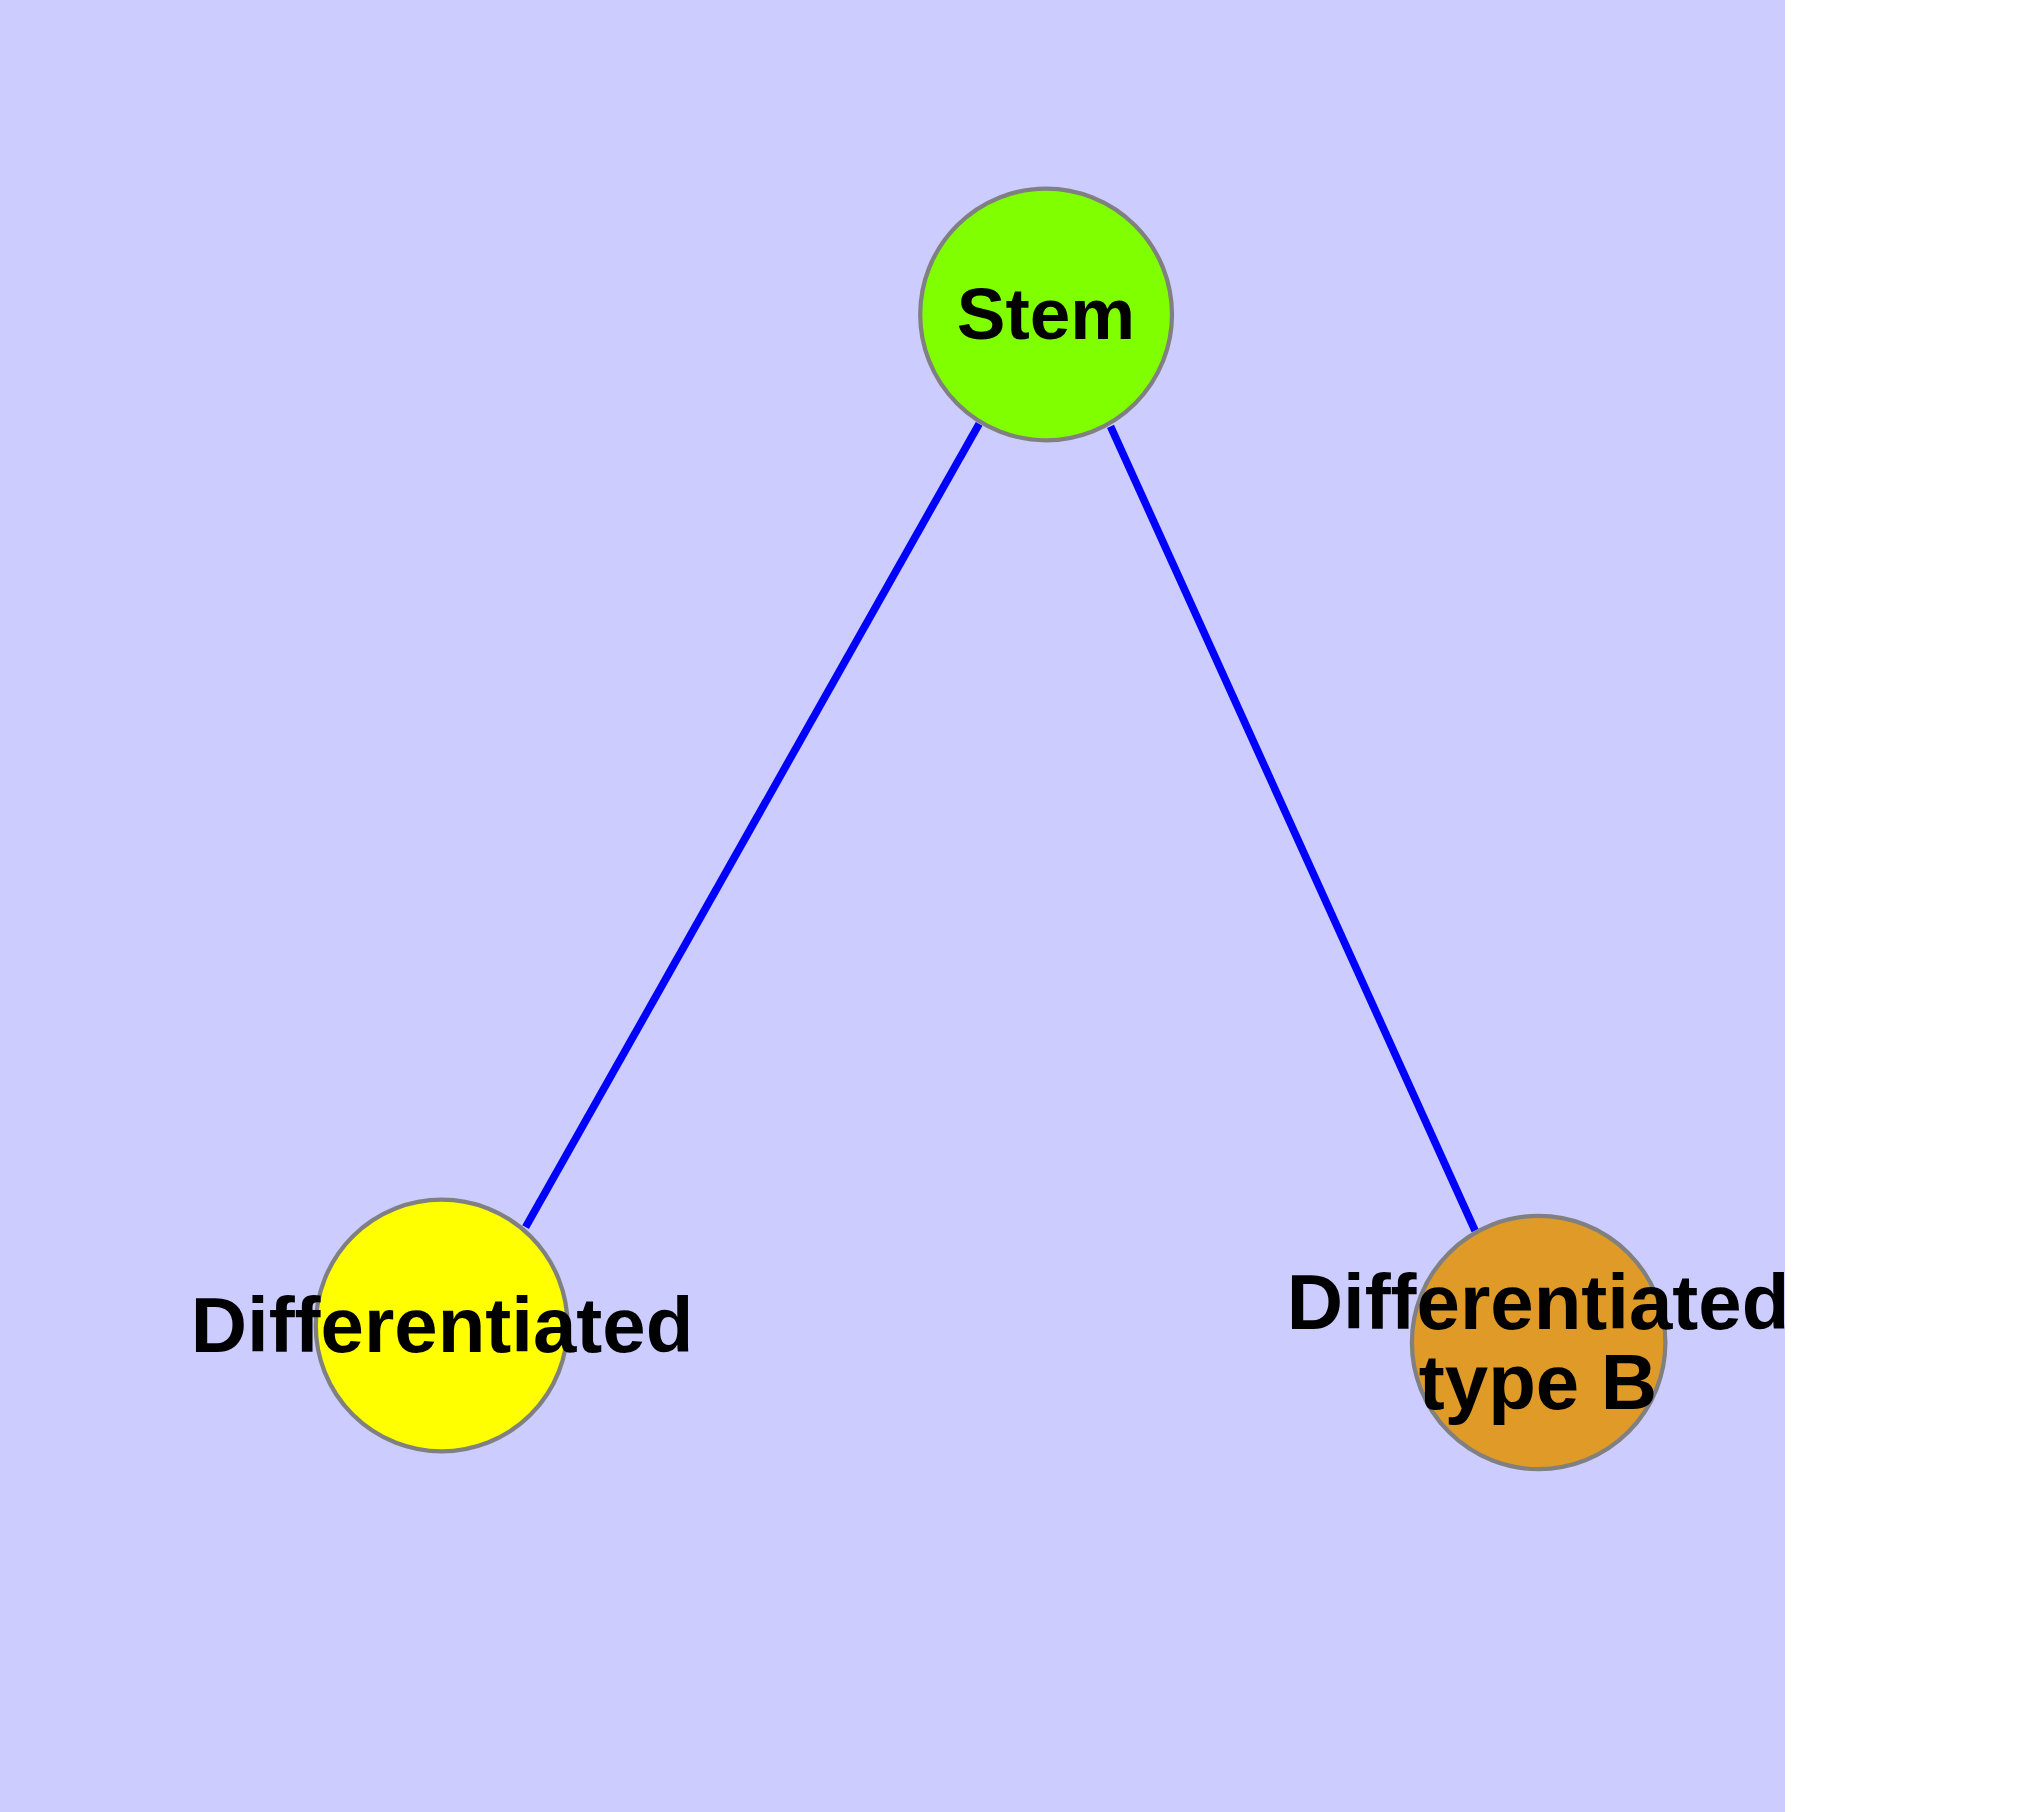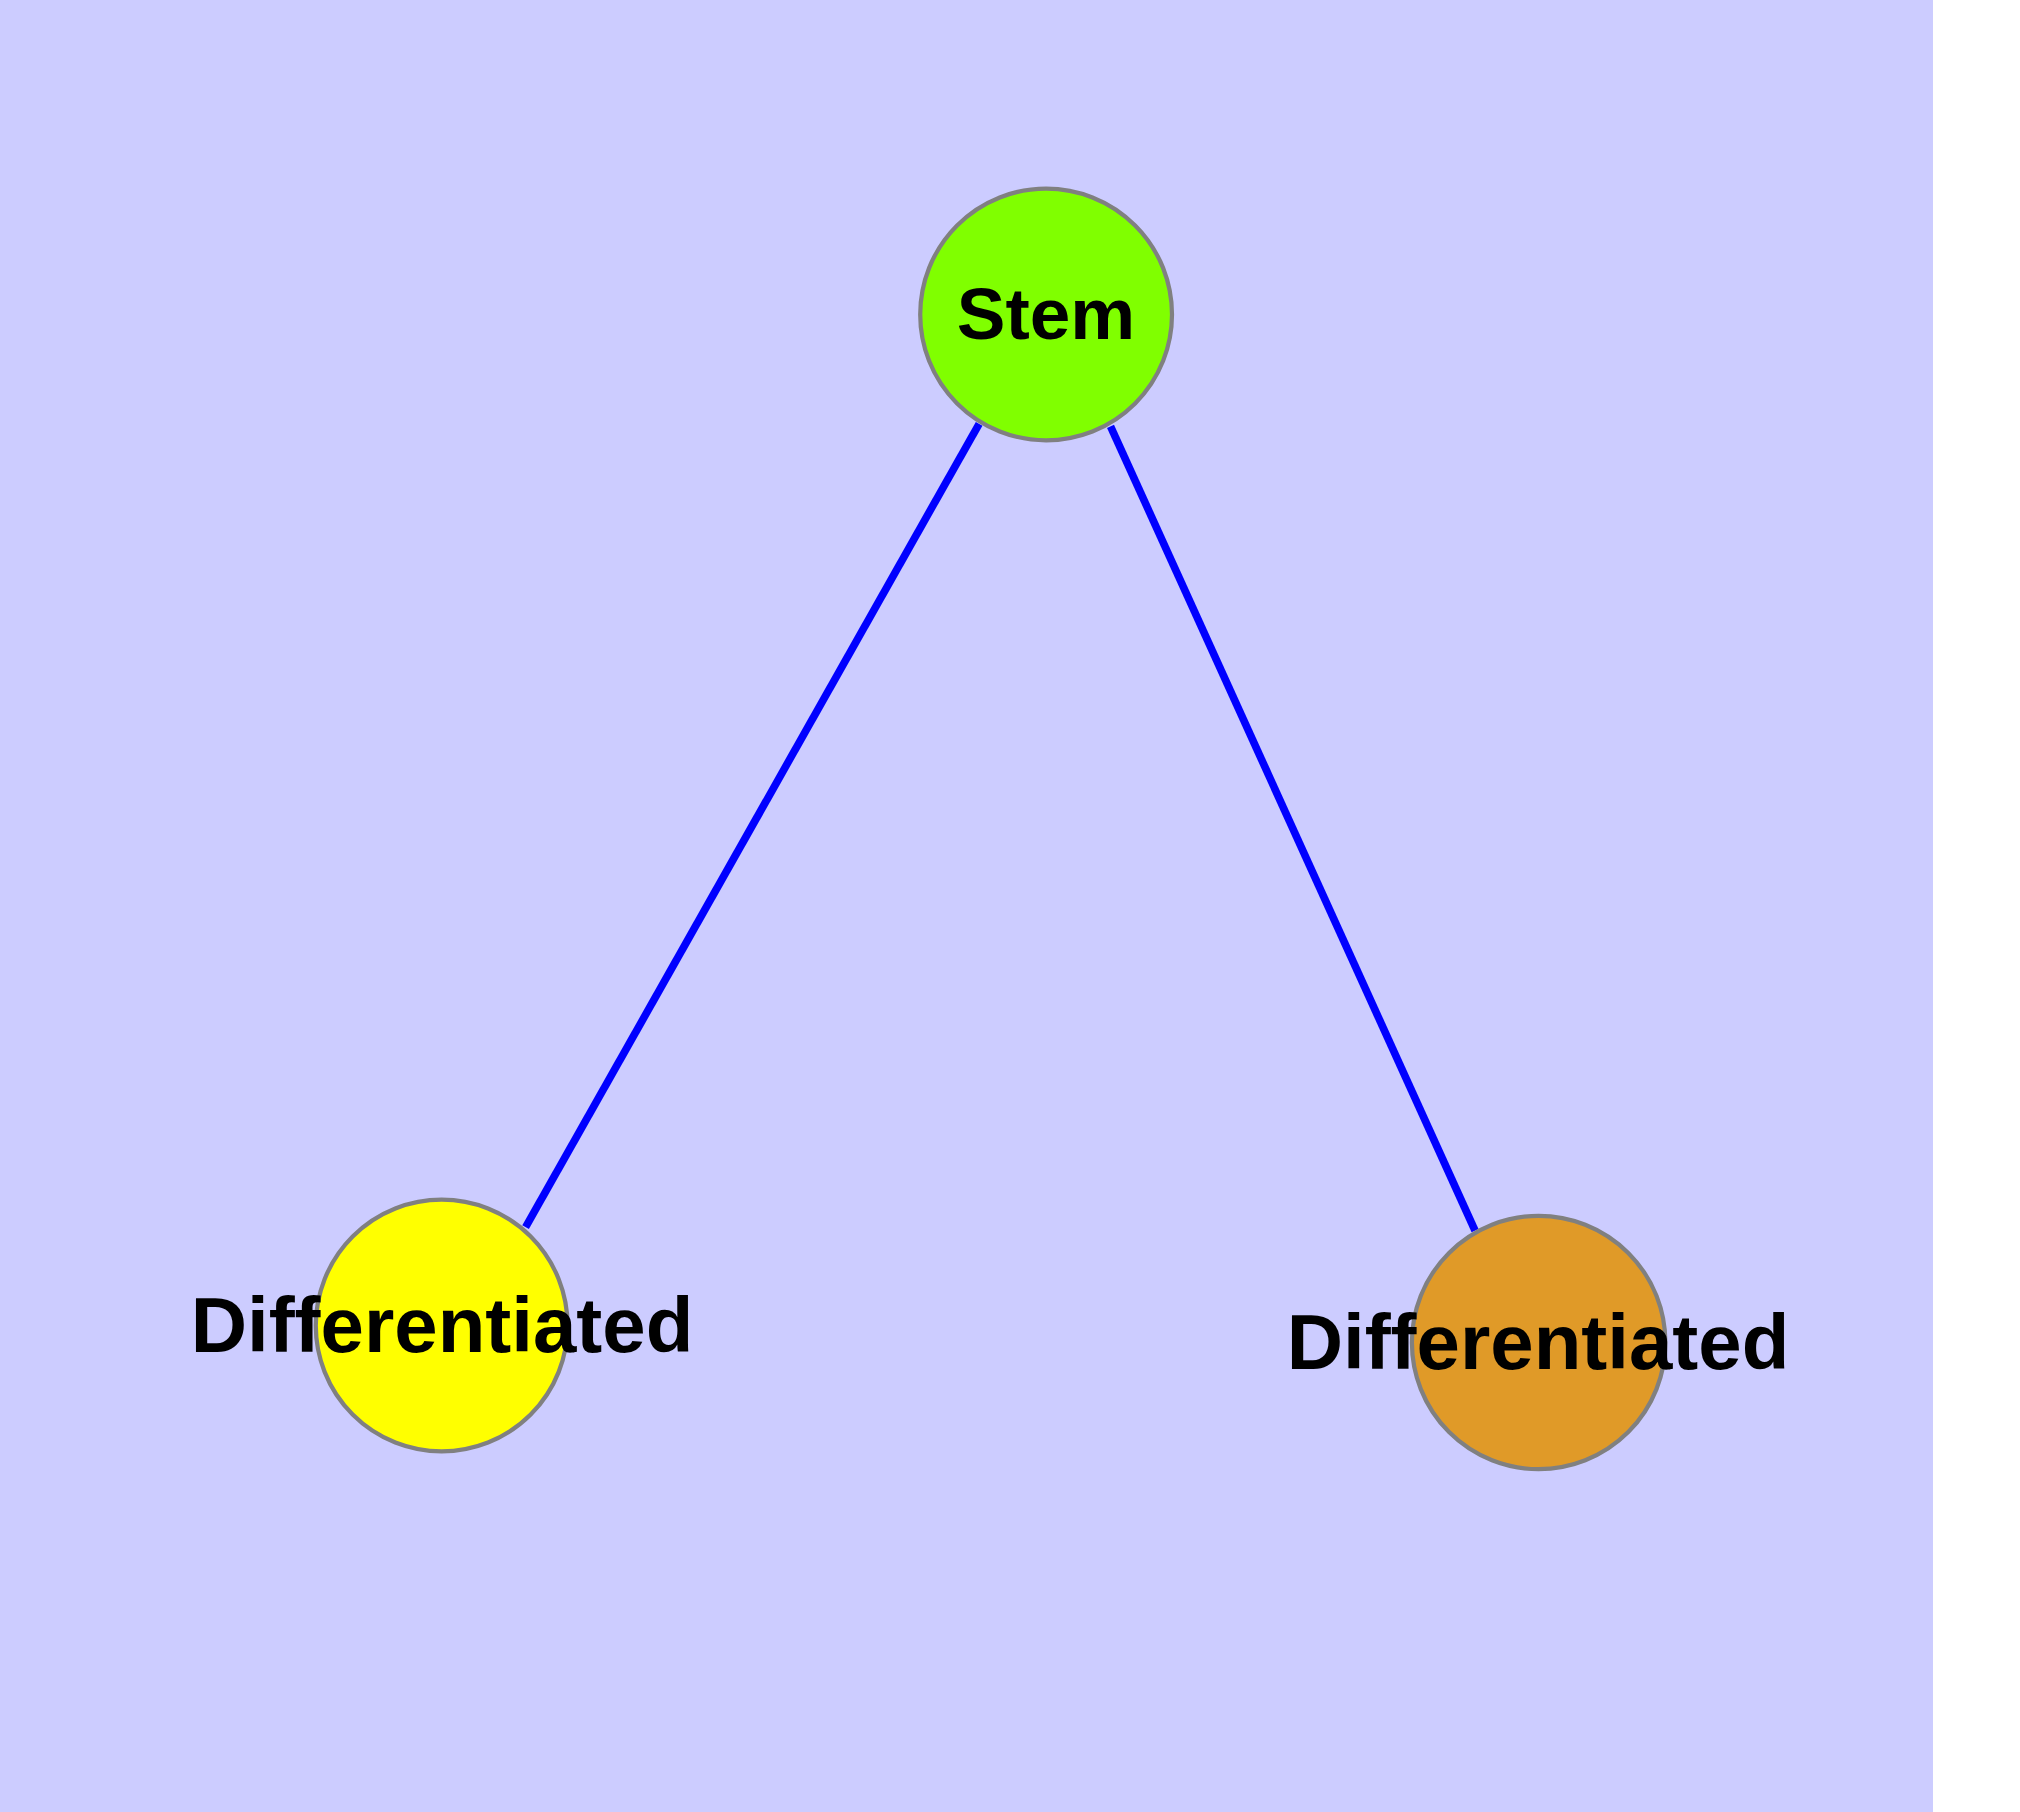"Stem" #canvas { width: 1933px -> 1785px }
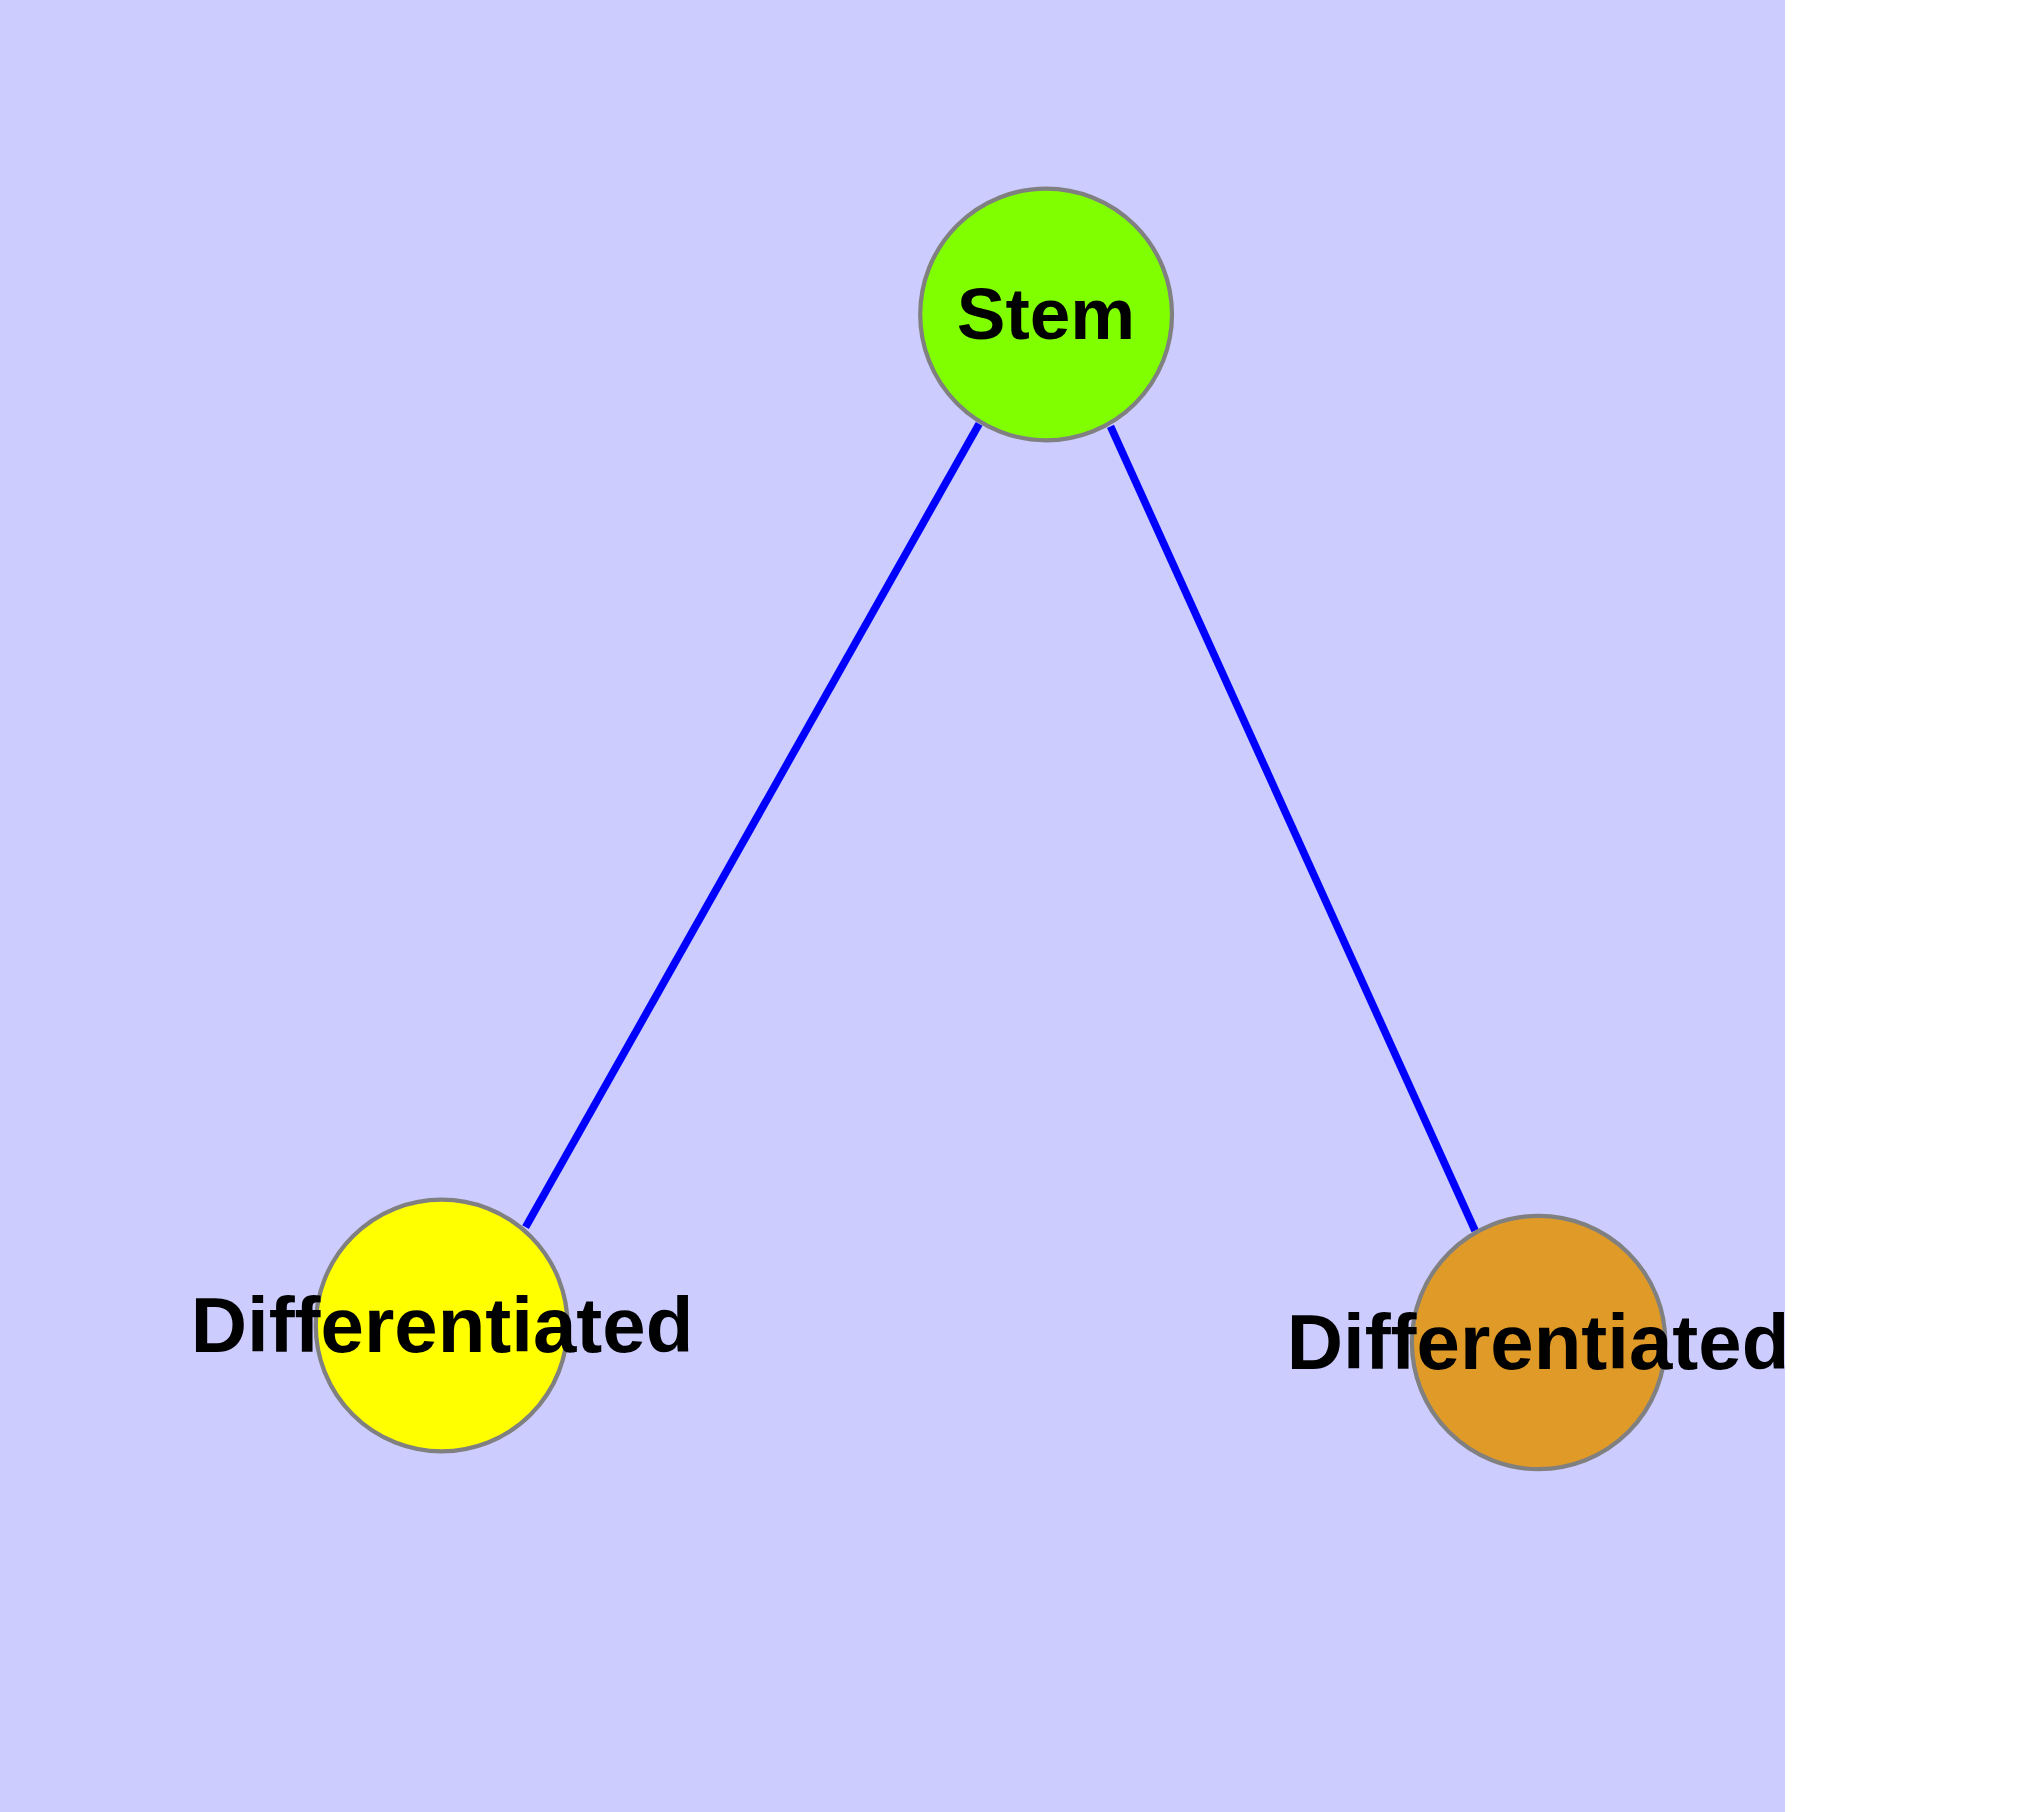"type B" span { html: none -> <span>type B</span> }
